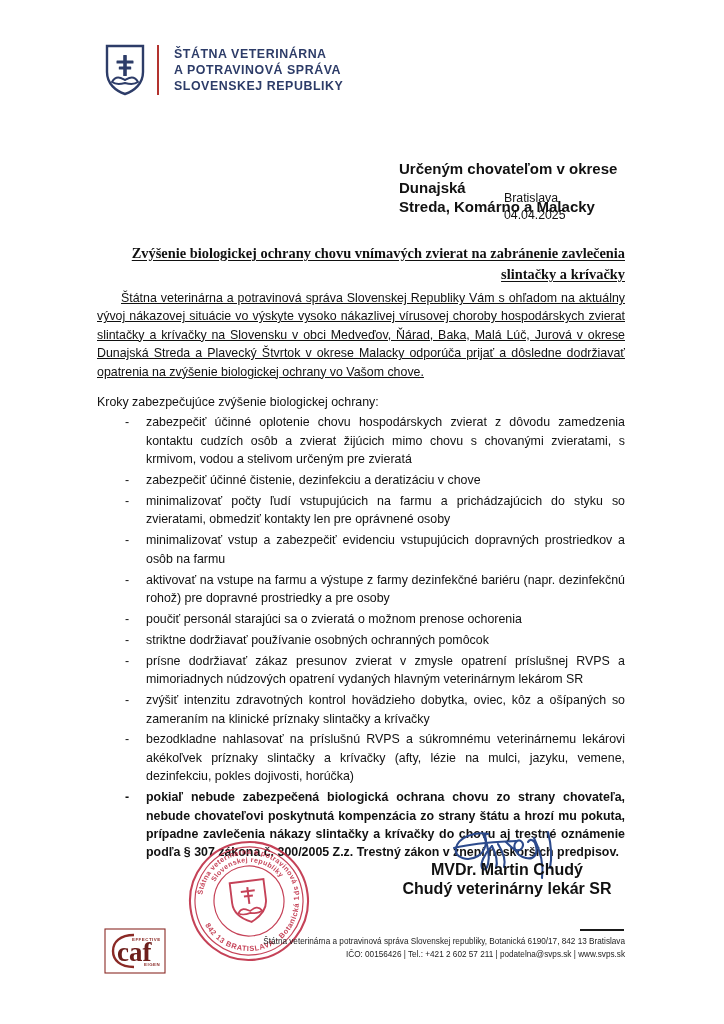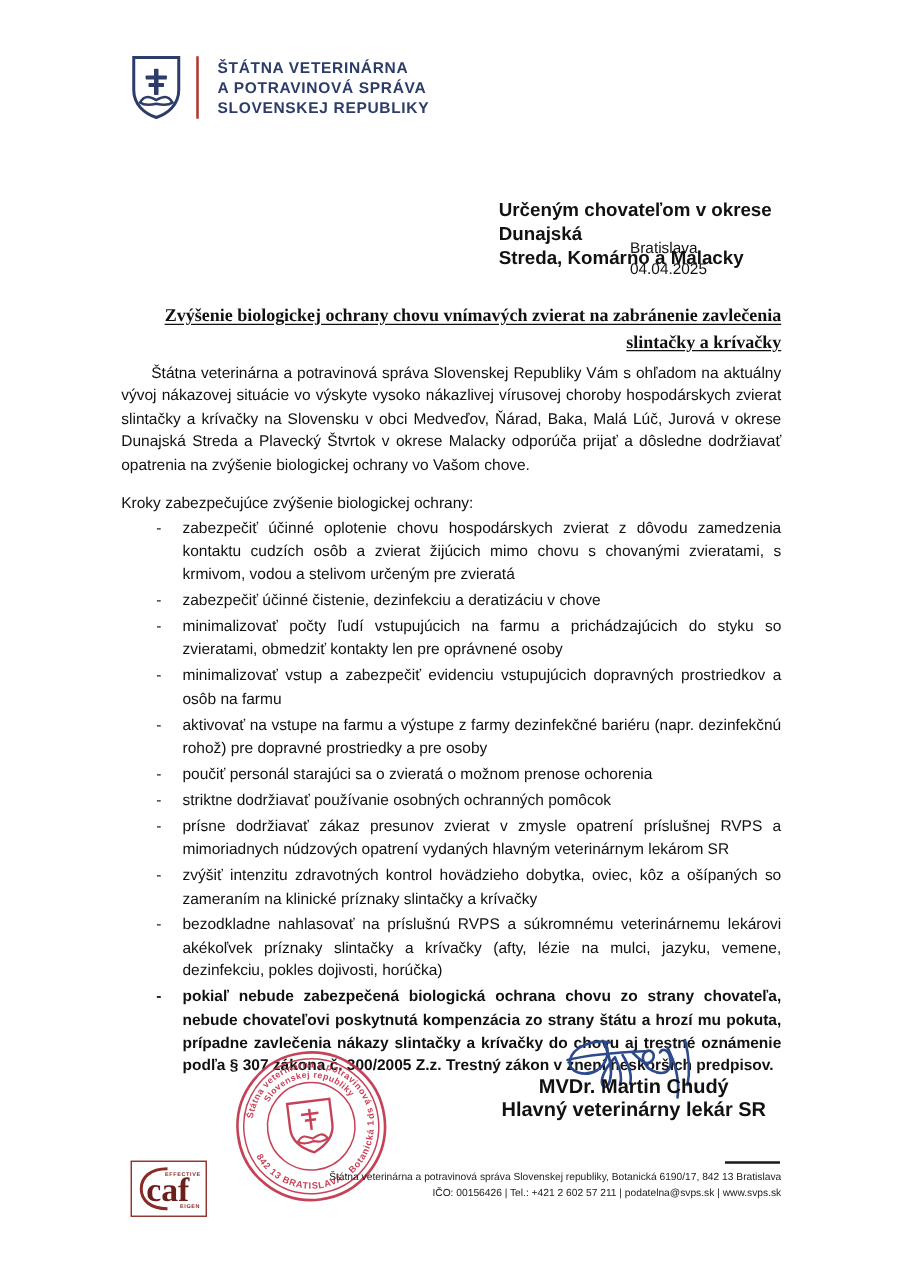"Štátna veterinárna a potravinová správa Slovenskej Republiky Vám" .para { text-decoration: none -> underline }
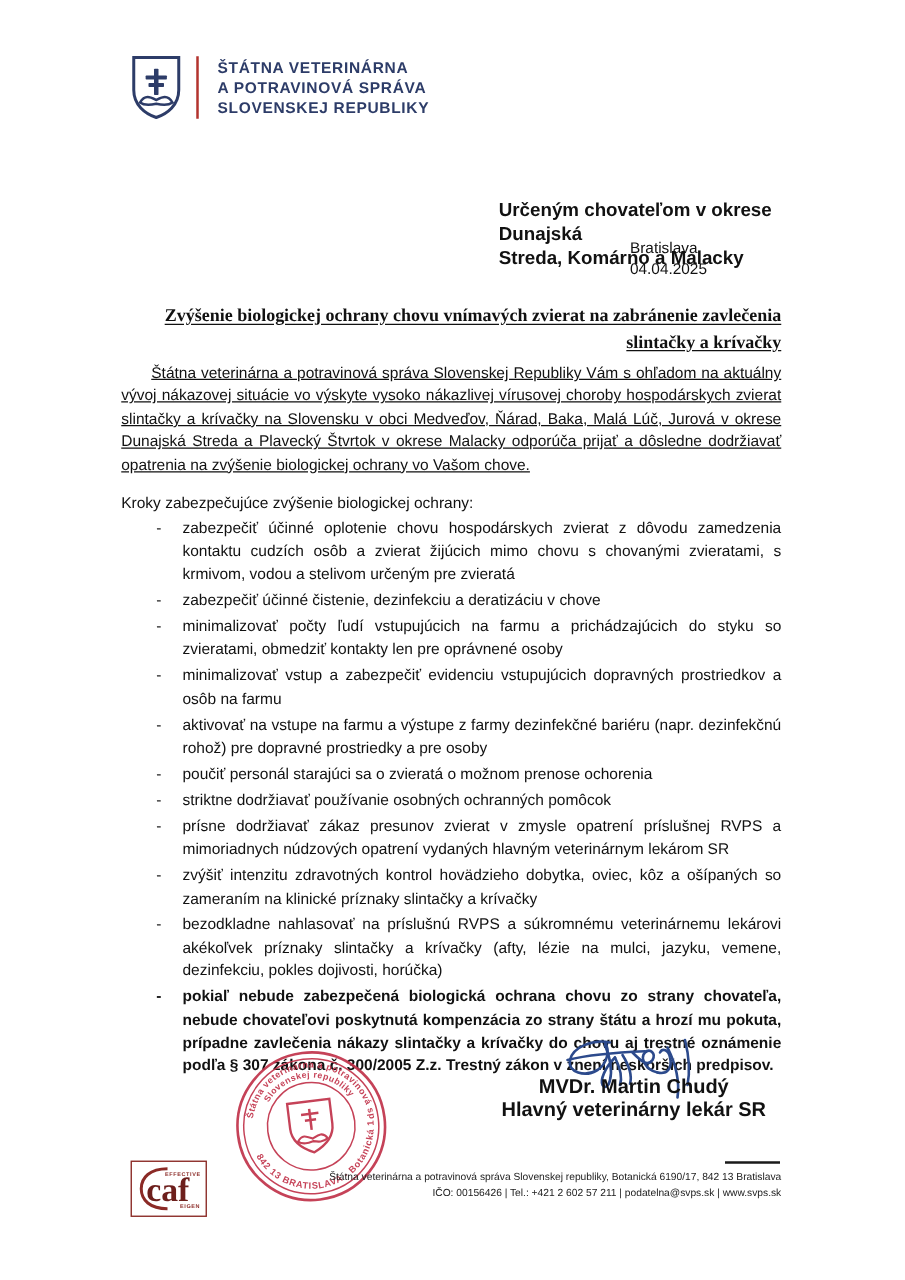"Hlavný veterinárny lekár SR" div { text: Hlavný -> Chudý }
